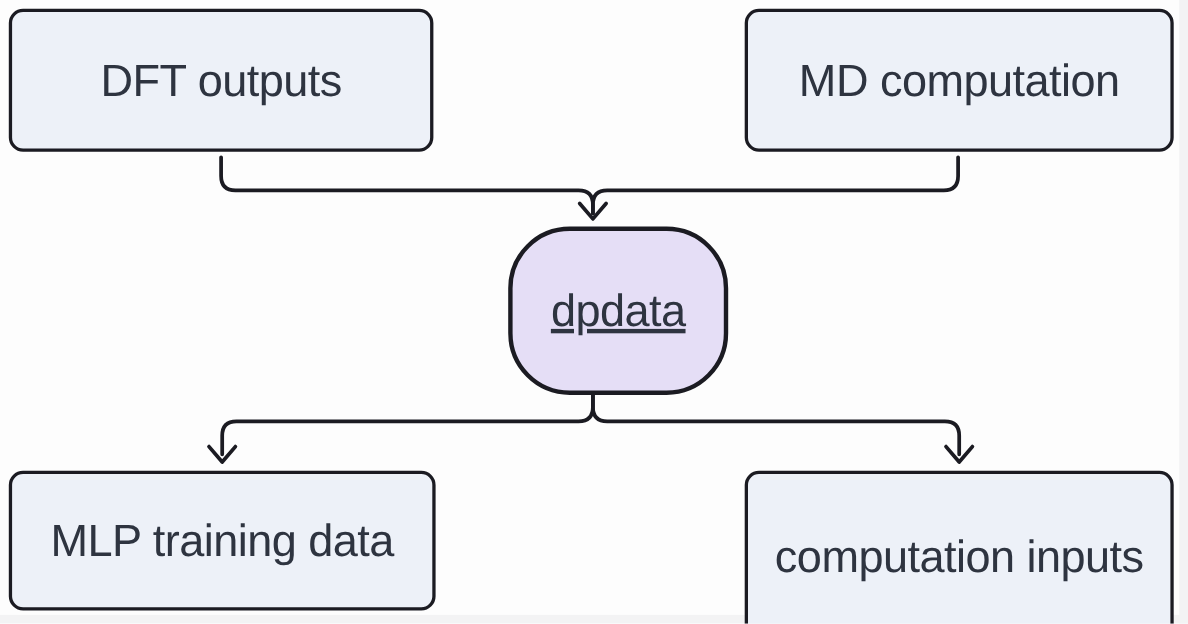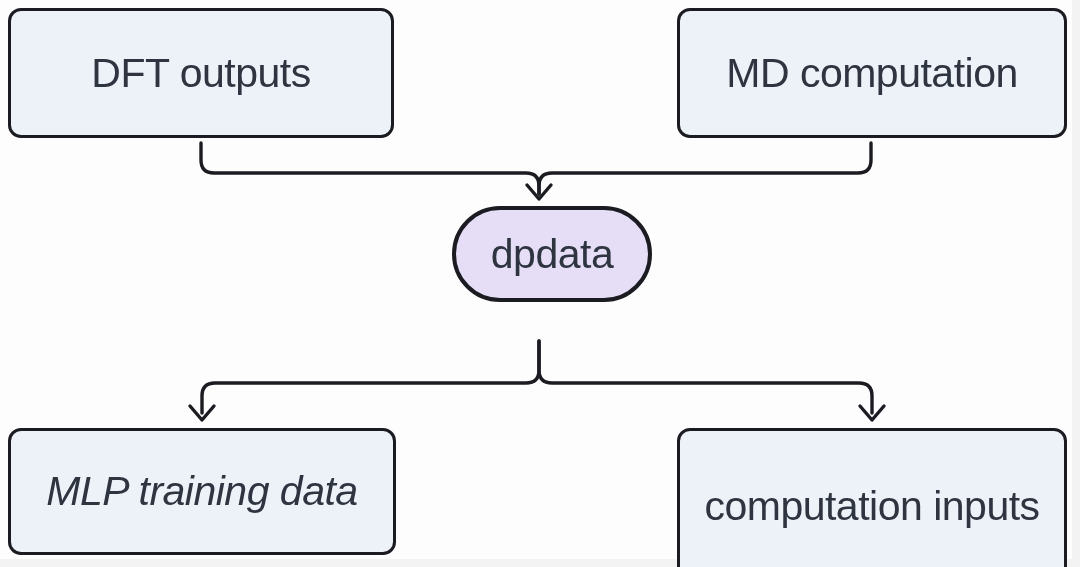"dpdata" #node-dpdata { height: 96px -> 153px; left: 452px -> 462px; text-decoration: none -> underline }
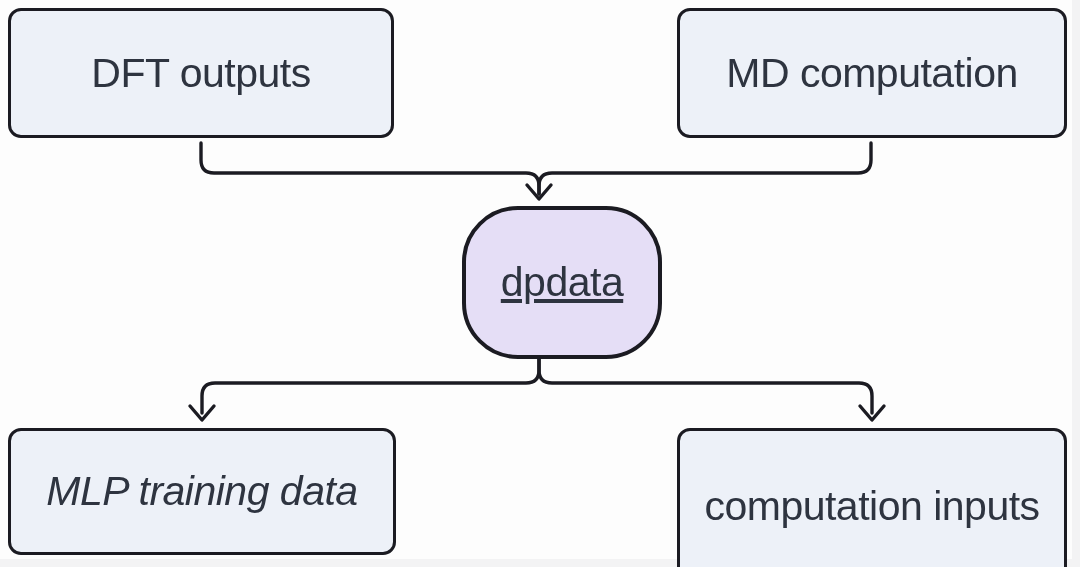"MLP training data" #node-mlp { font-style: italic -> none }
